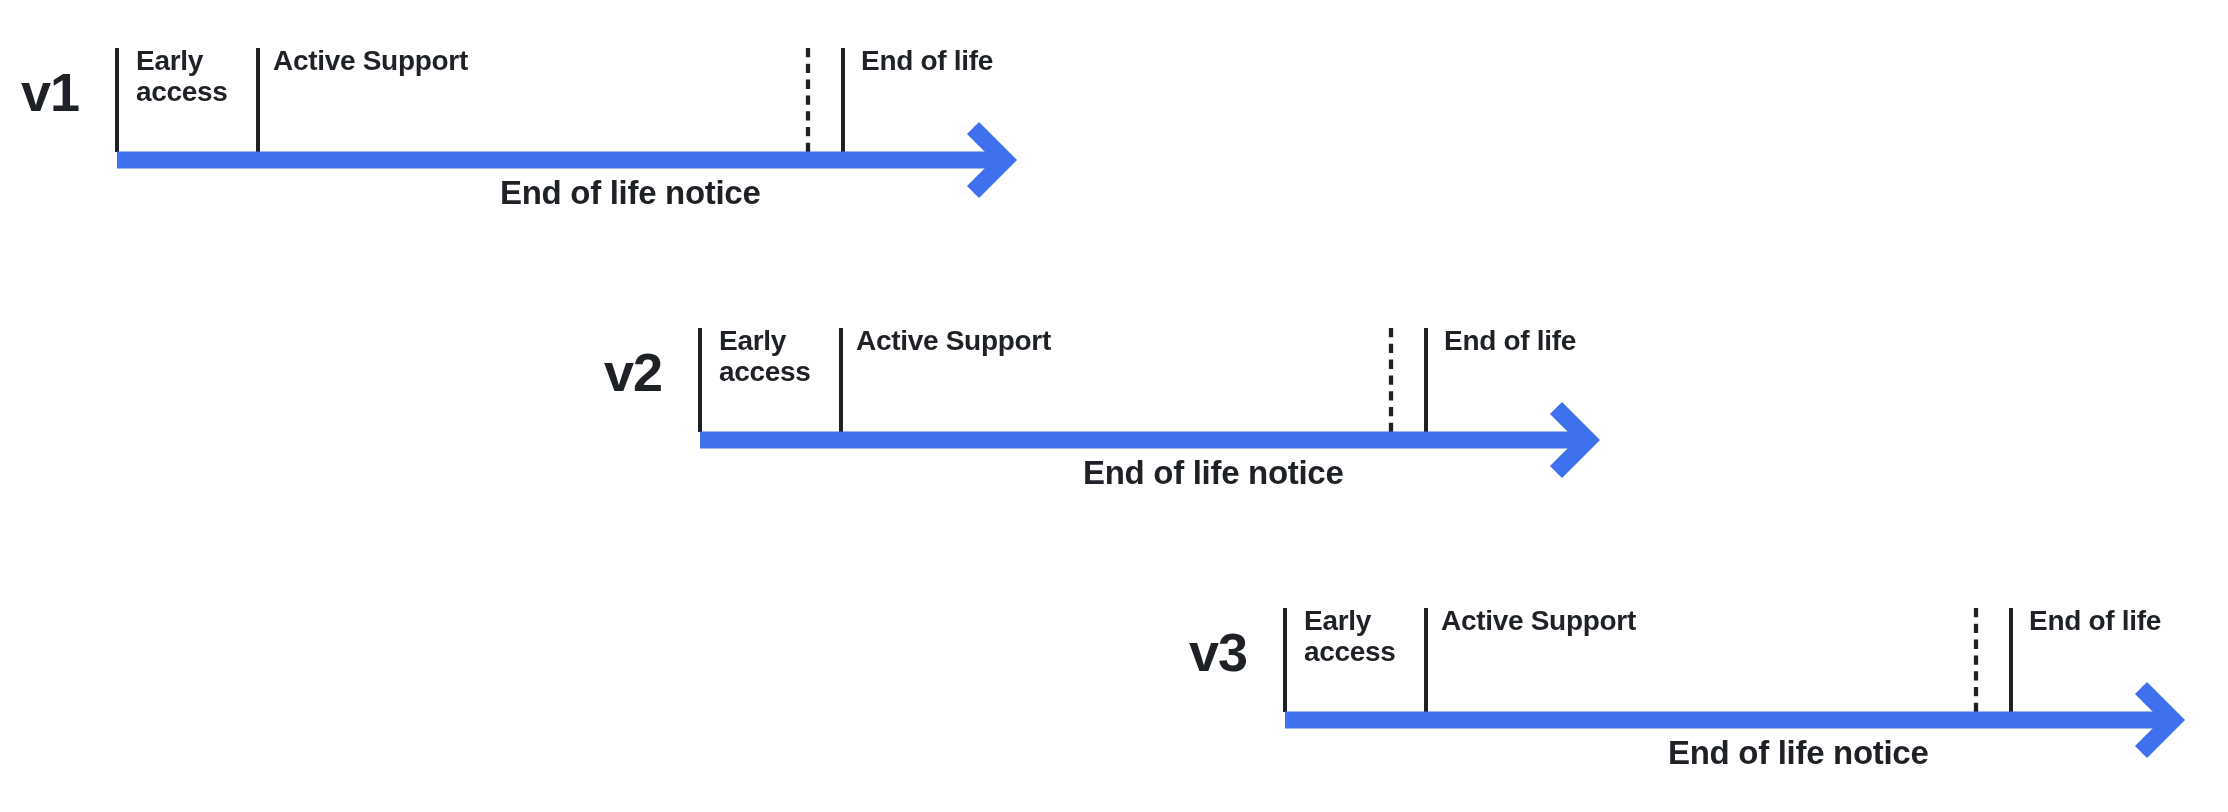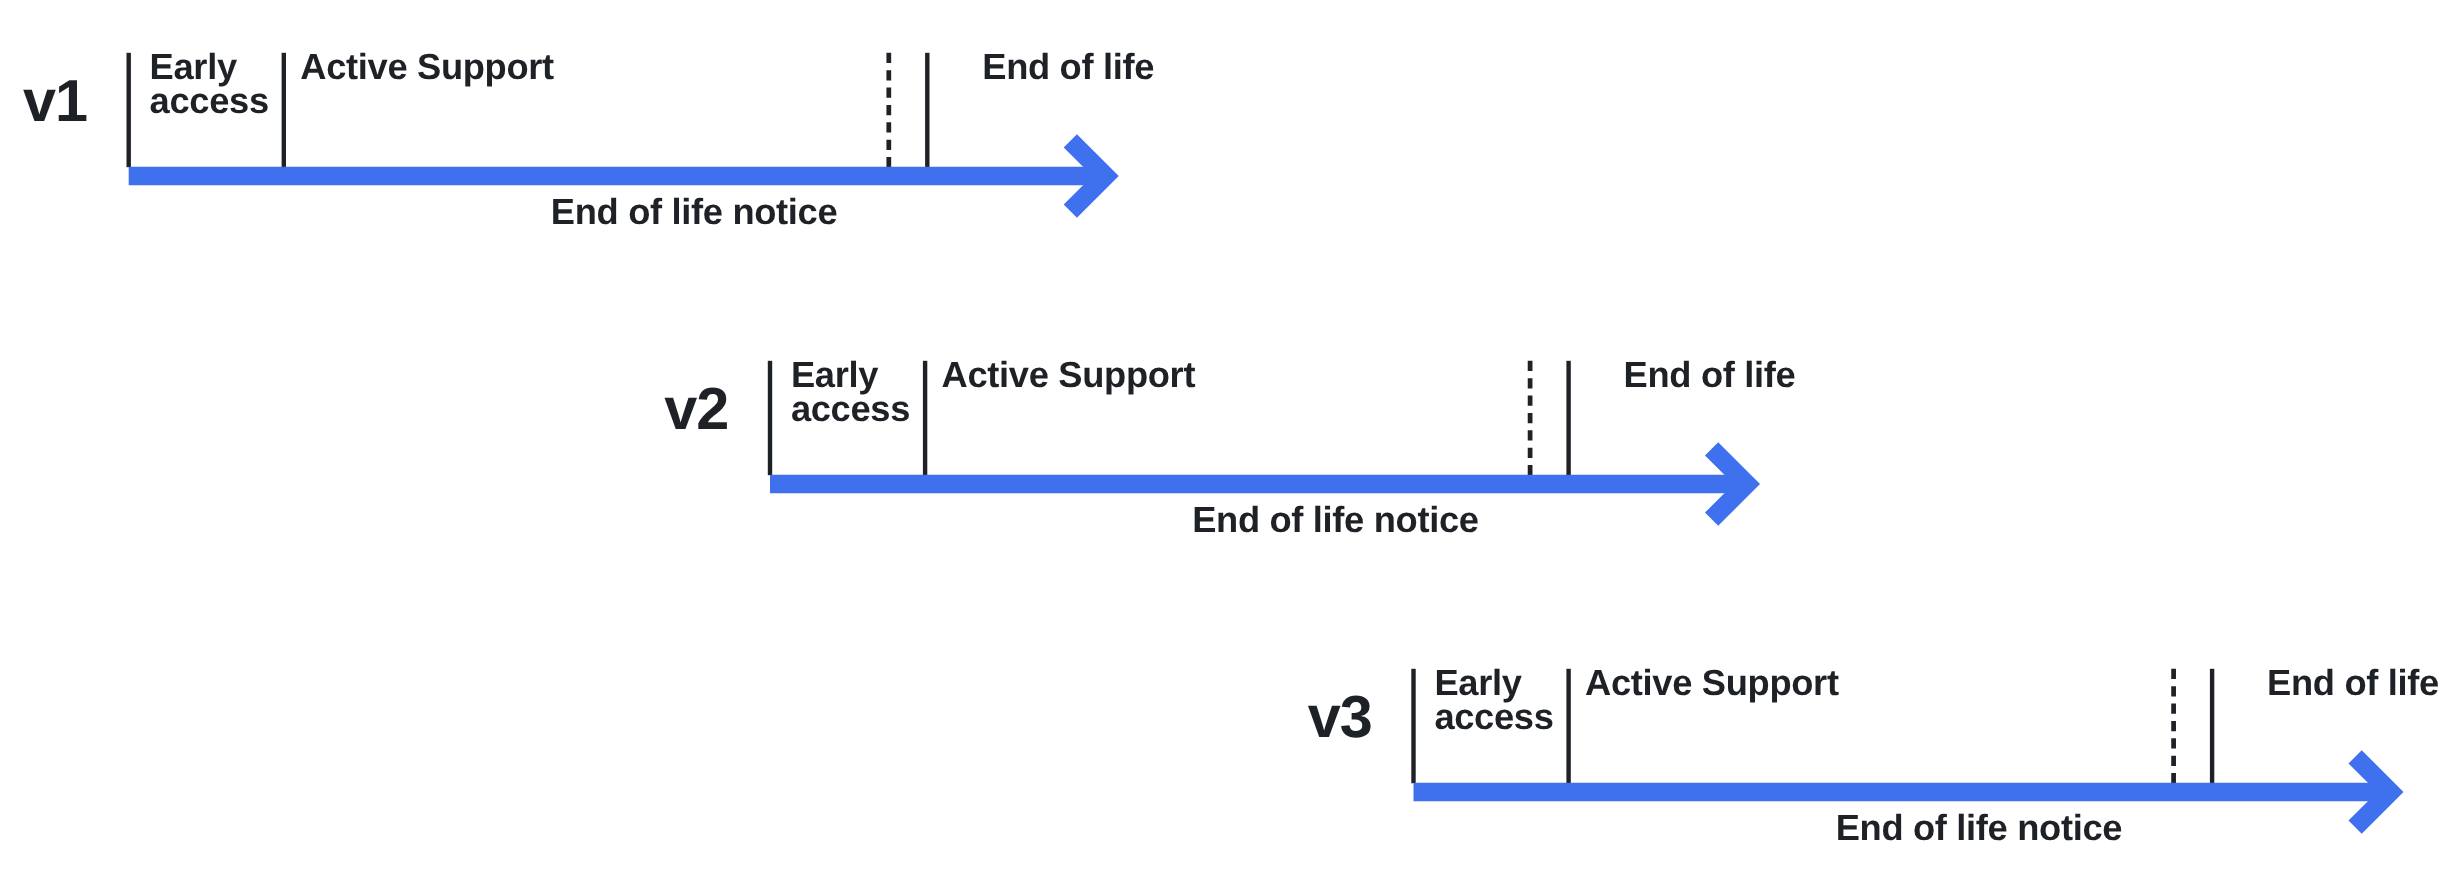"Early access" .phase-label { font-size: 33px -> 28px }
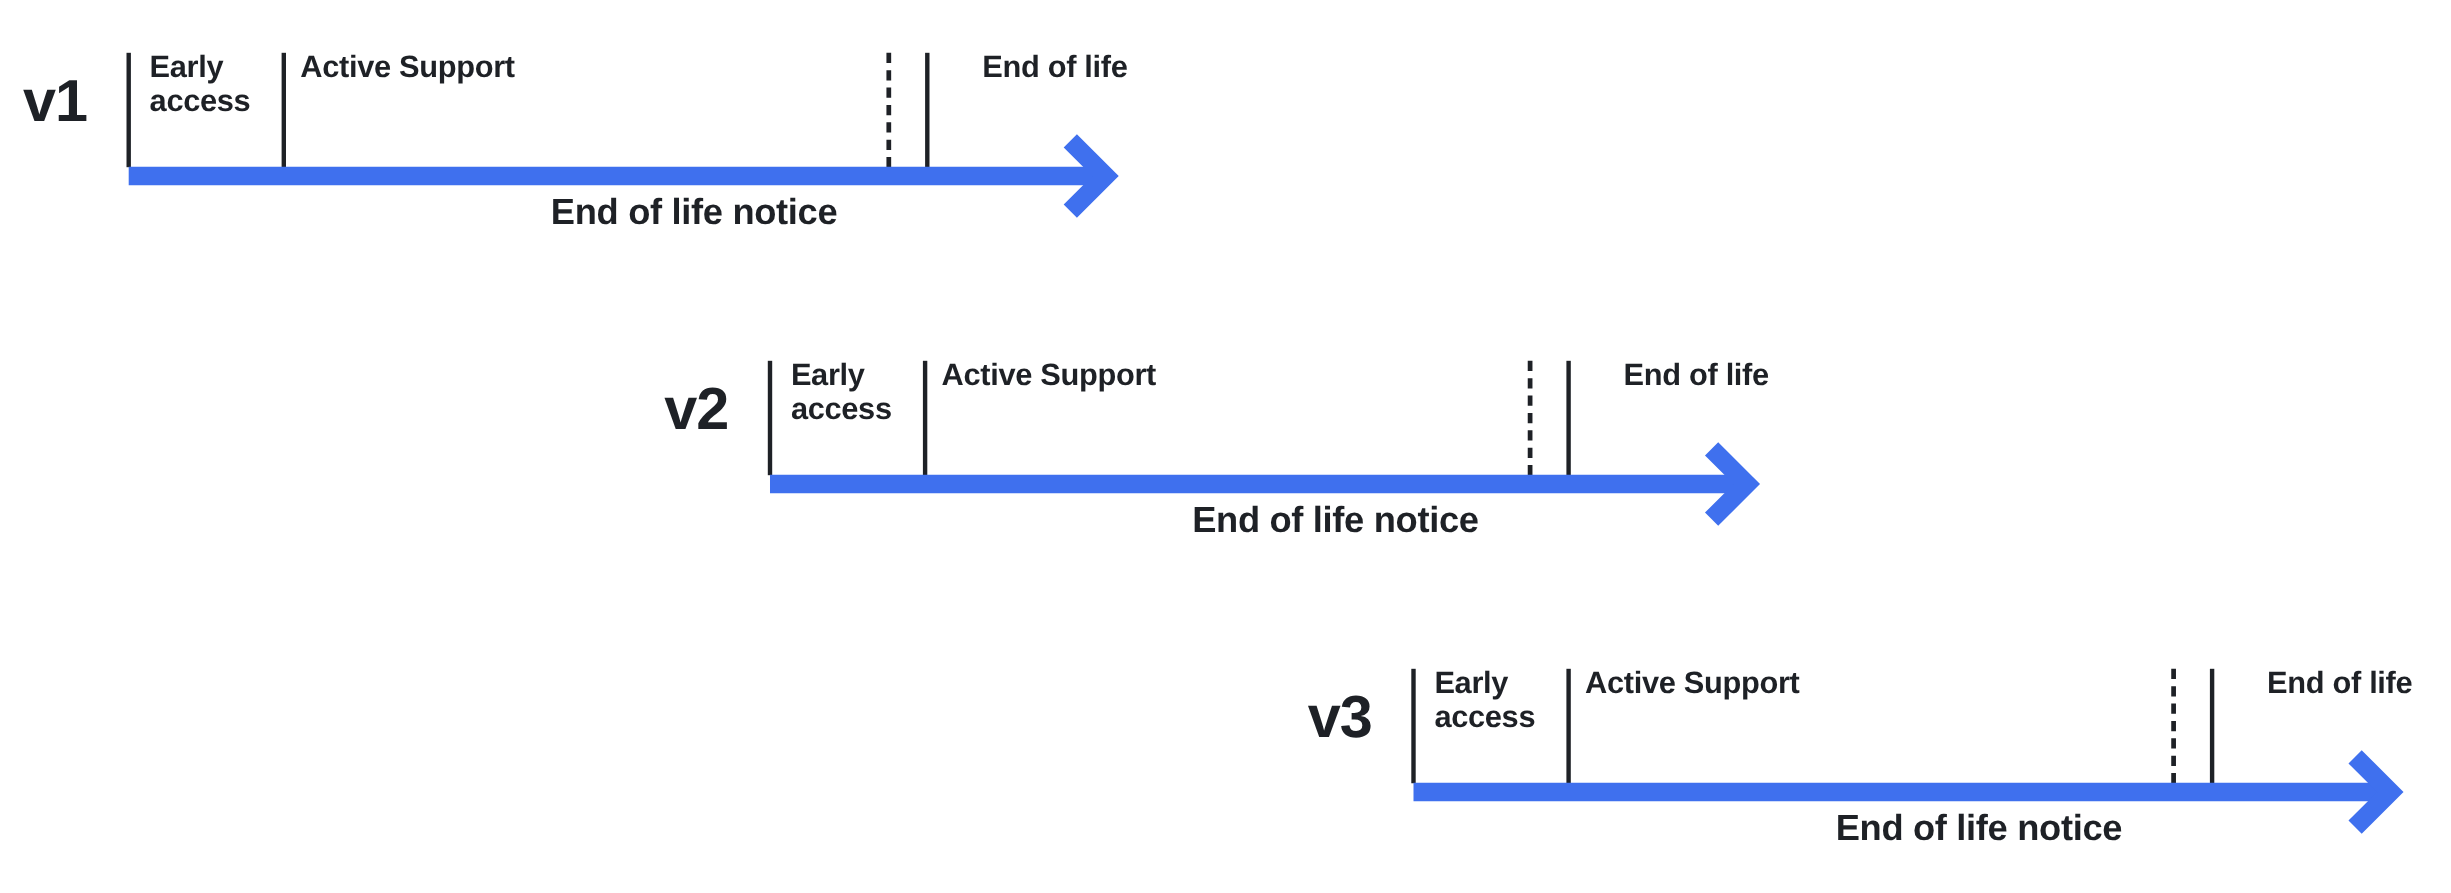"End of life" .phase-eol { left: 776px -> 744px }
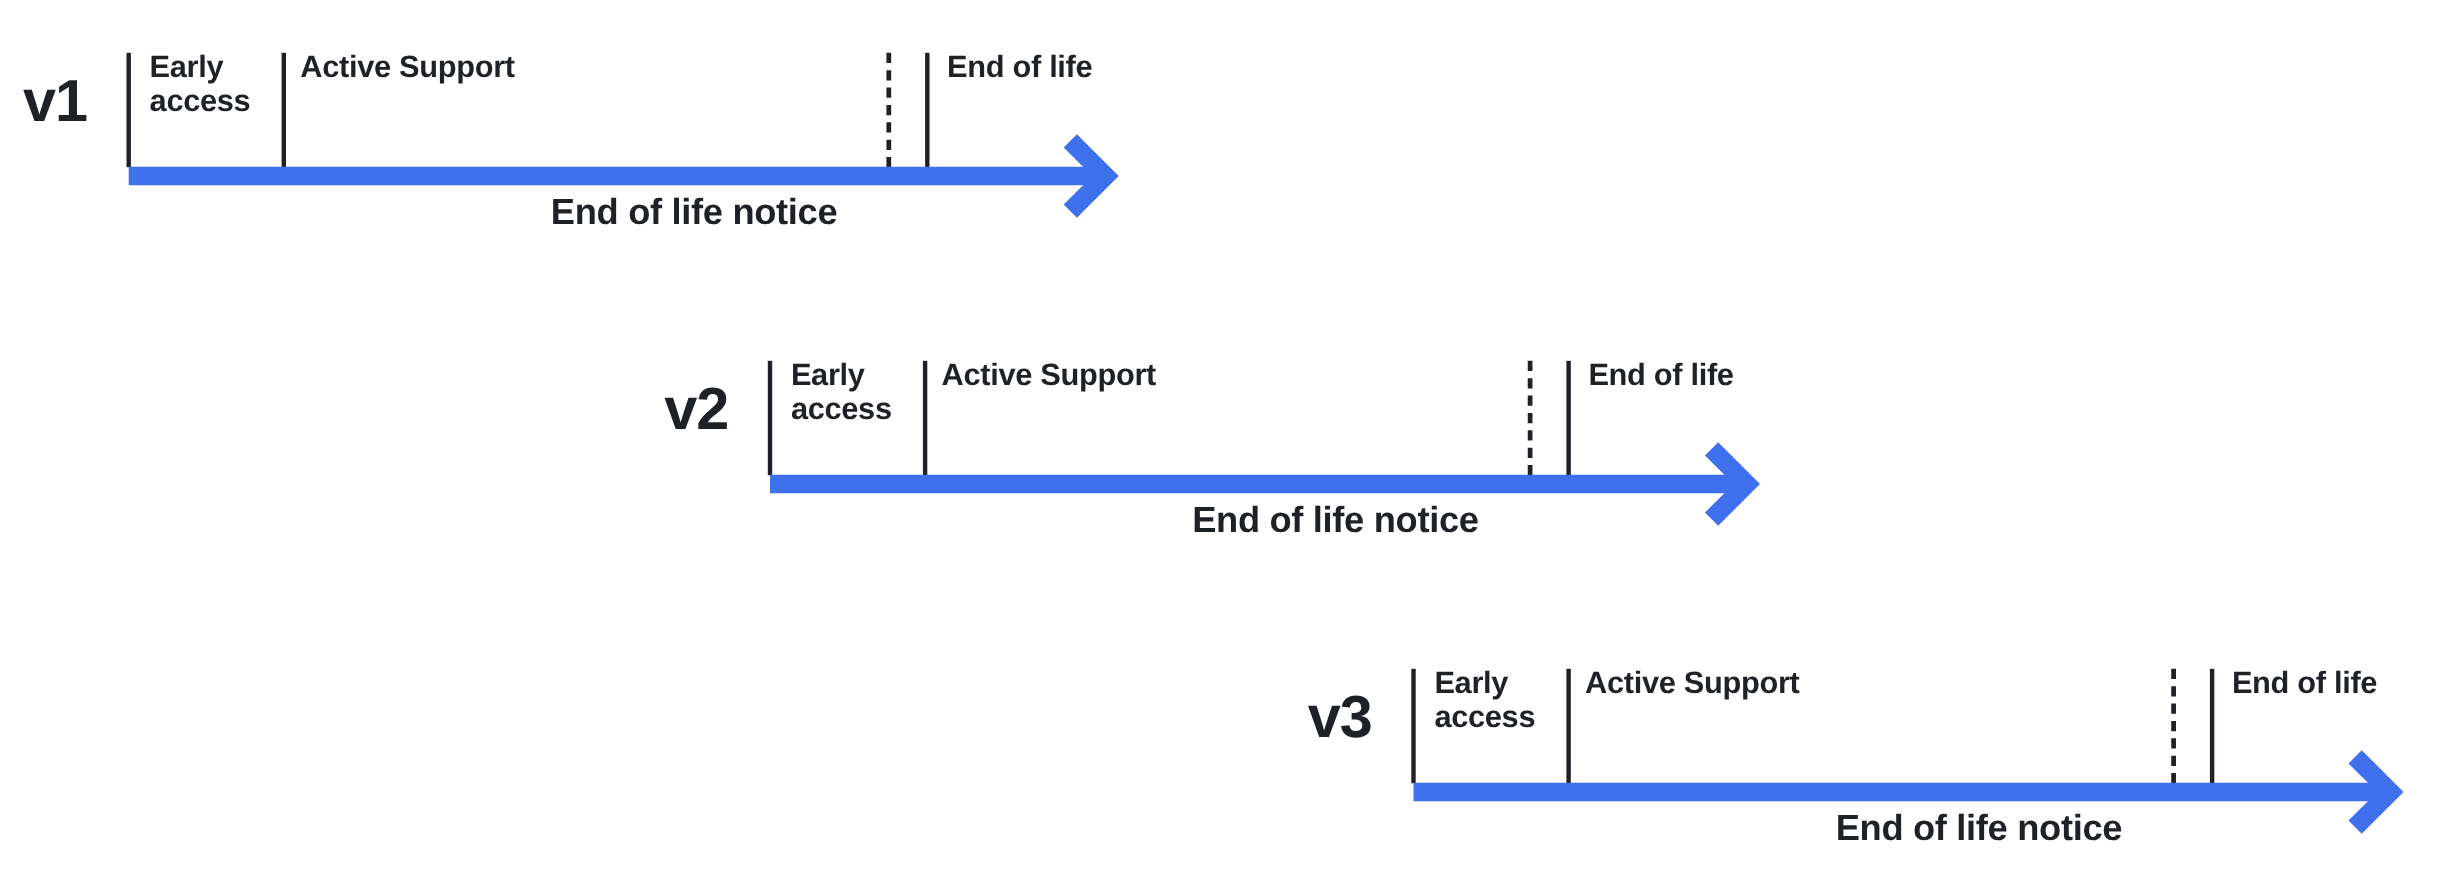"End of life notice" .notice-label { left: 364px -> 383px; text-align: center -> left }
